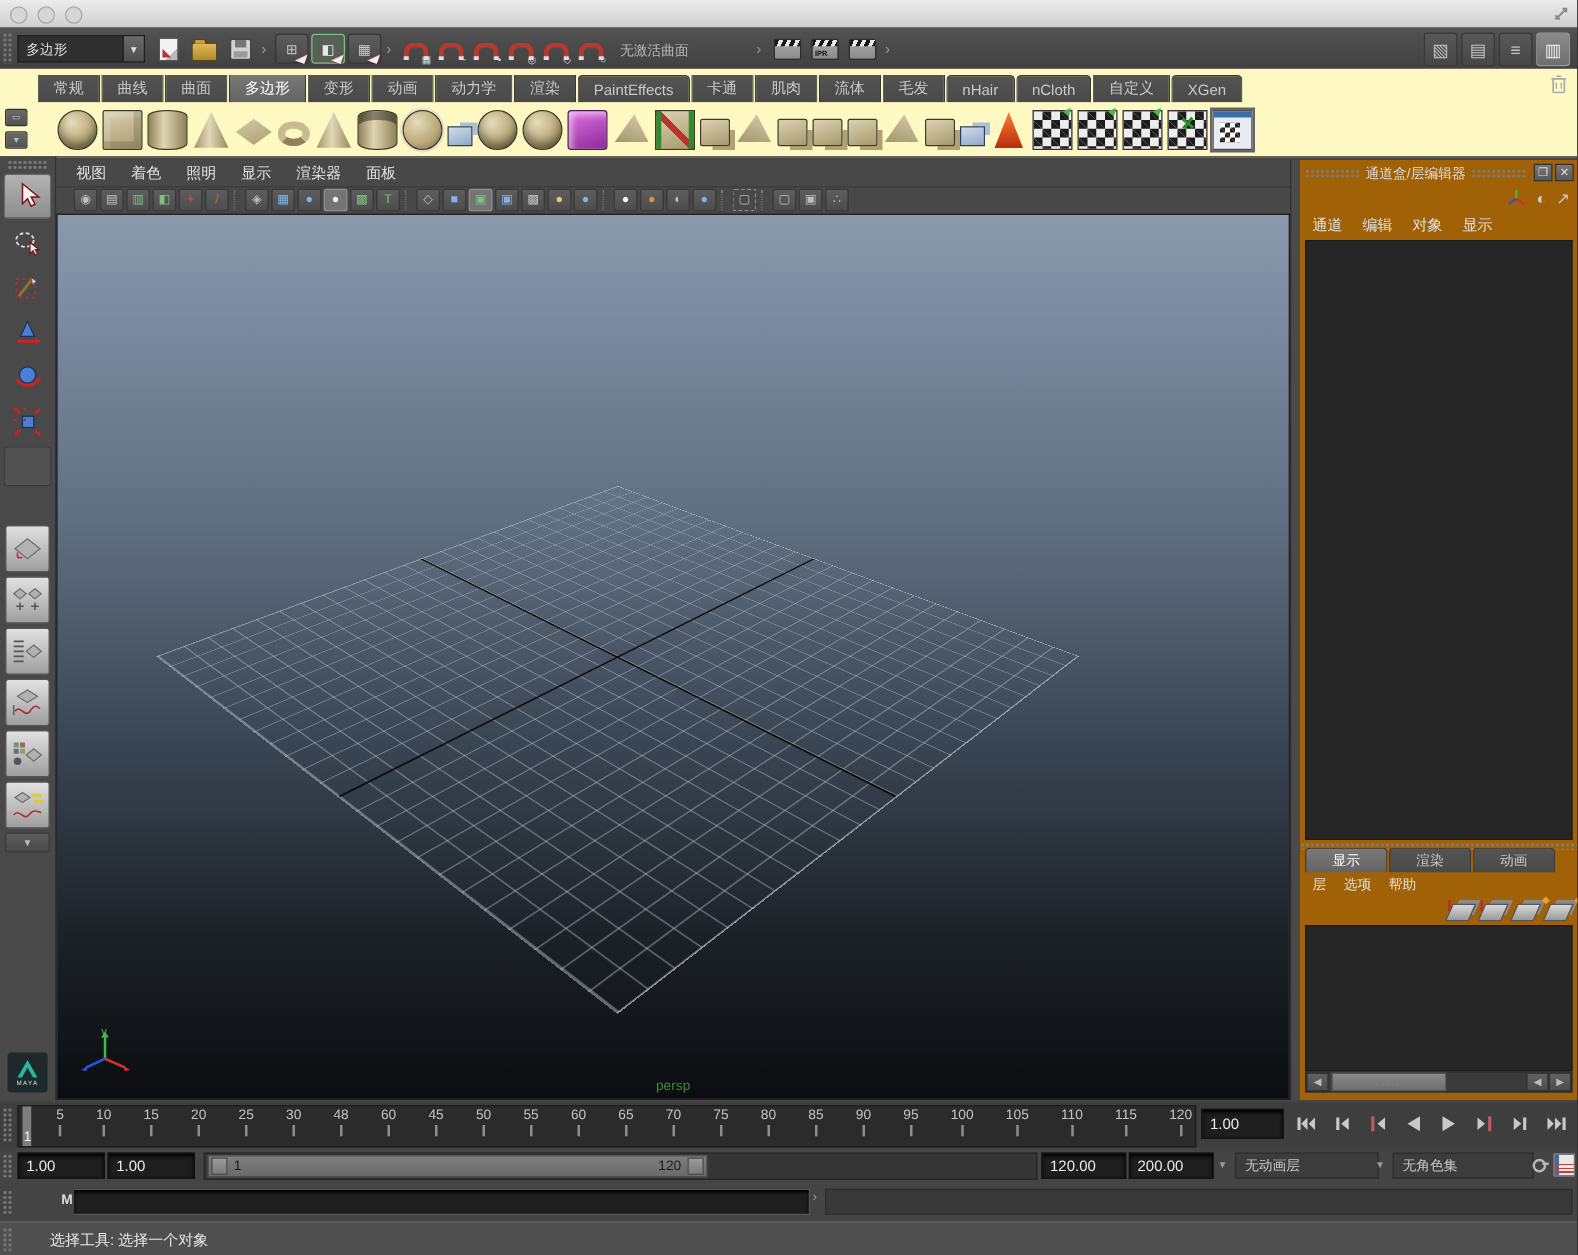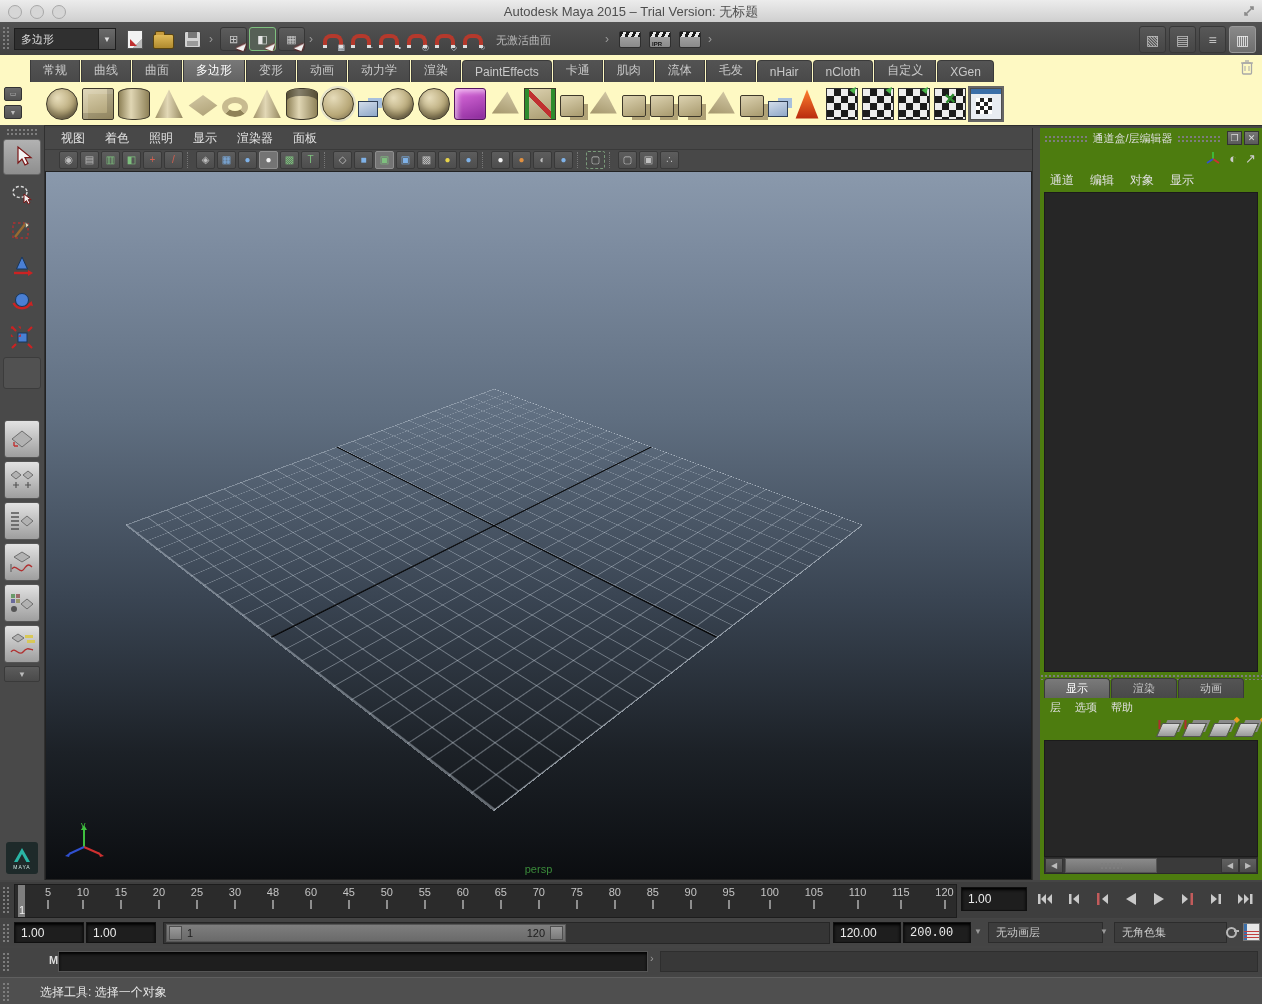"Autodesk Maya 2015 – Trial" div { html: <div>Autodesk Maya 2015 – Trial Version: 无标题</div> -> none }
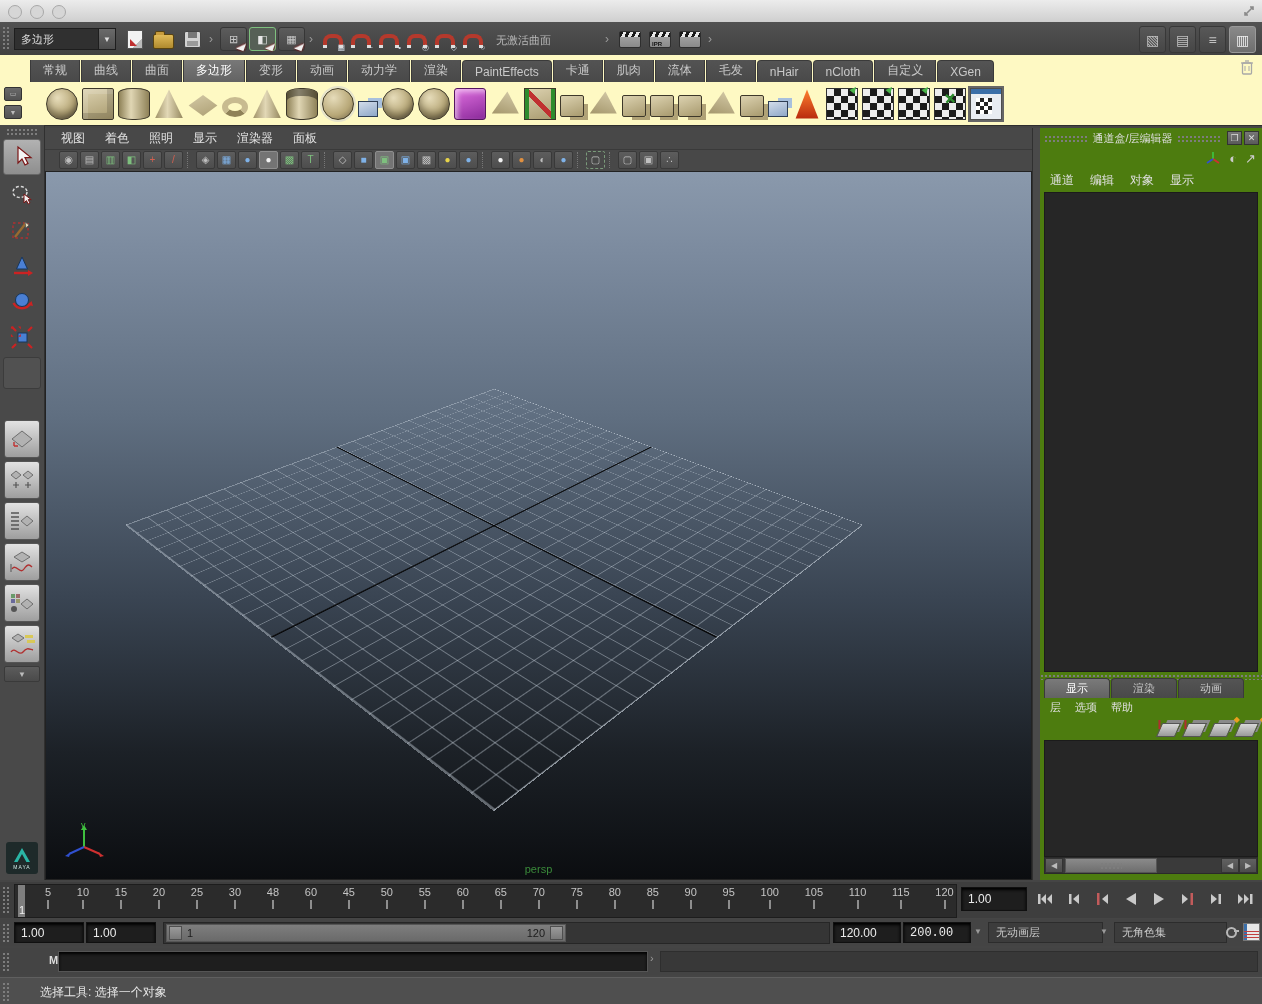"通道盒/层编辑器" #rightpanel { background: #4d7c0f -> #a16207 }
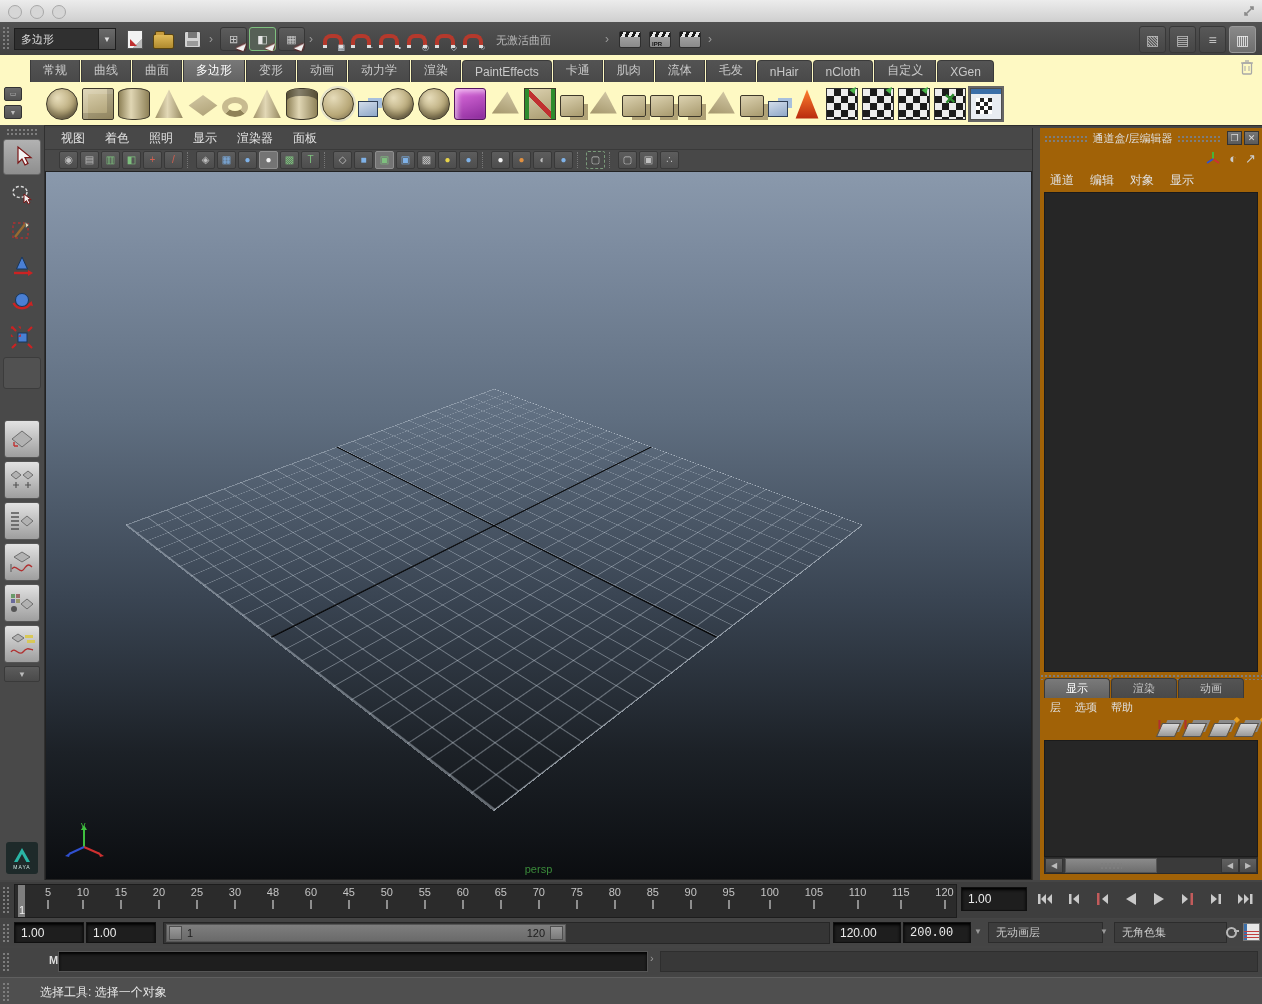"200.00" div.numfield { font-family: Liberation Mono, monospace -> none }
